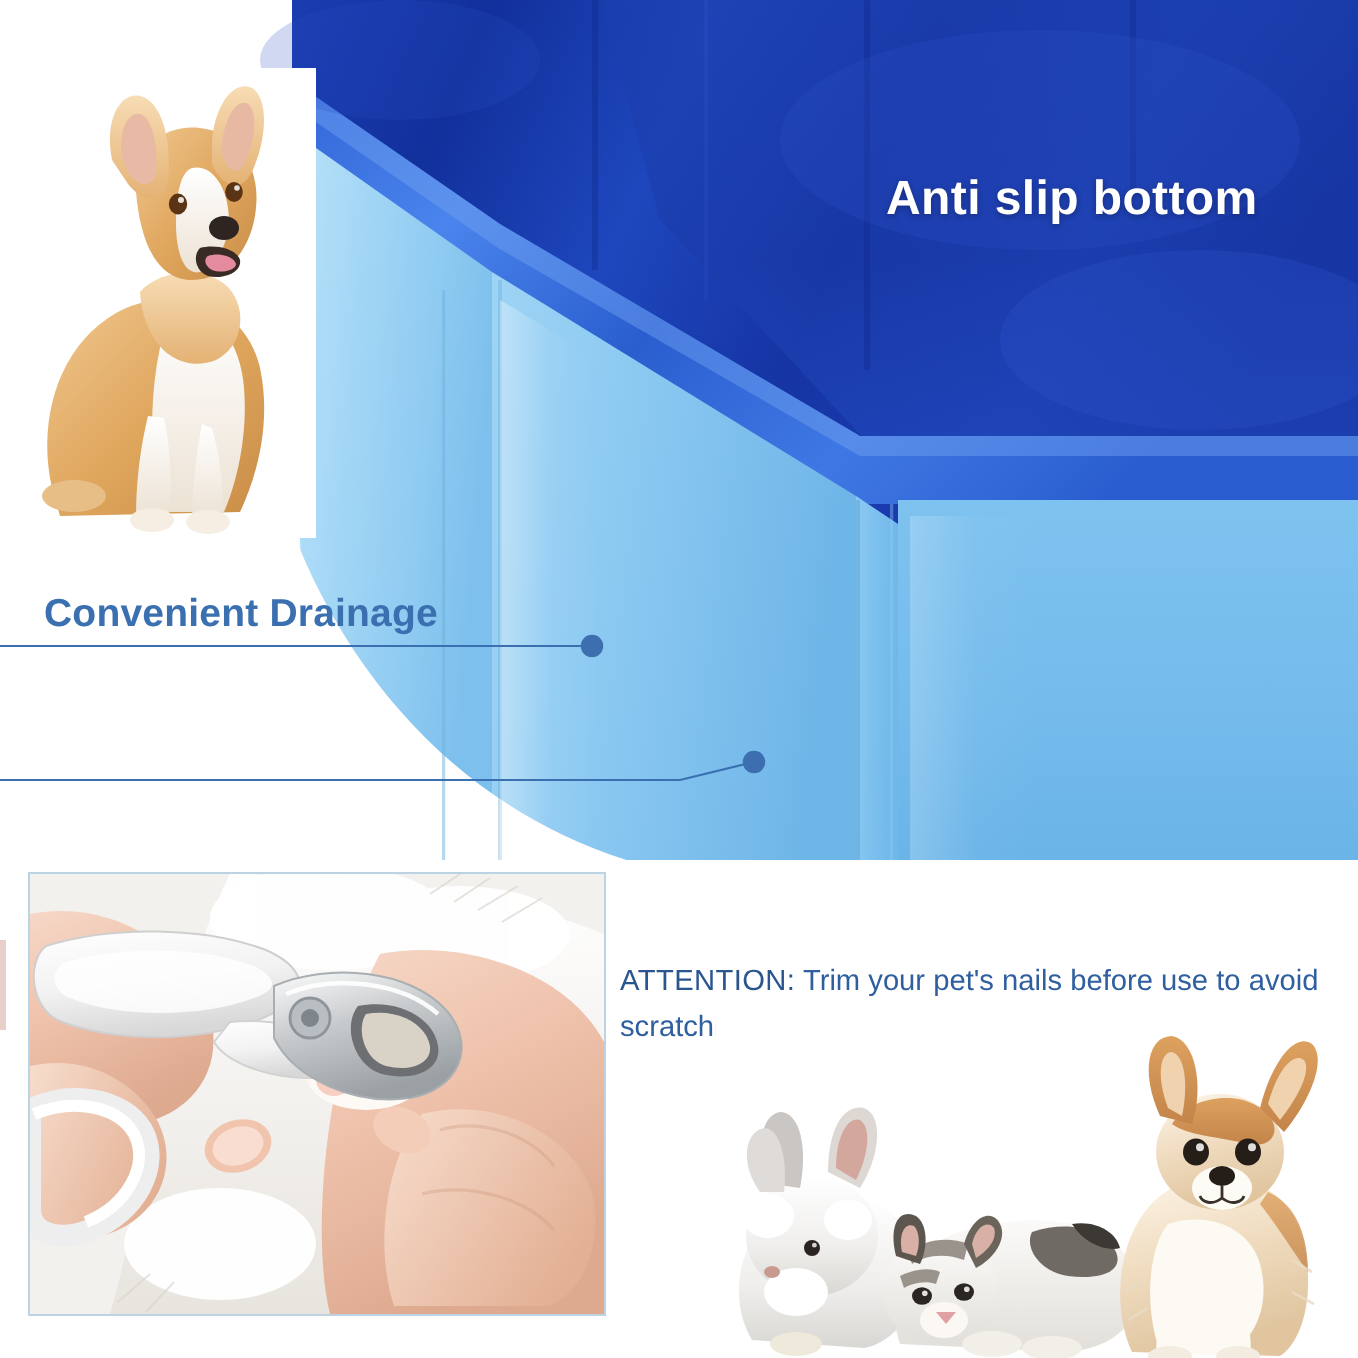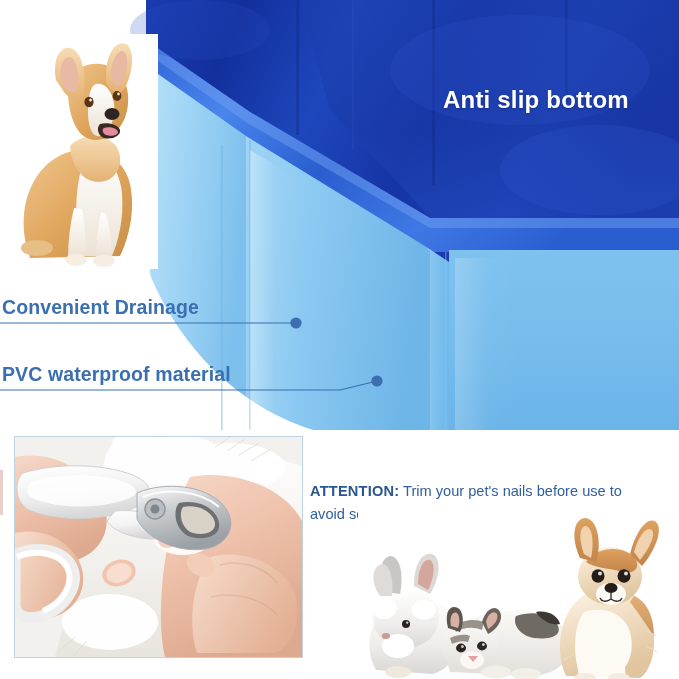"Convenient Drainage" .callout { margin-left: none -> 20px }
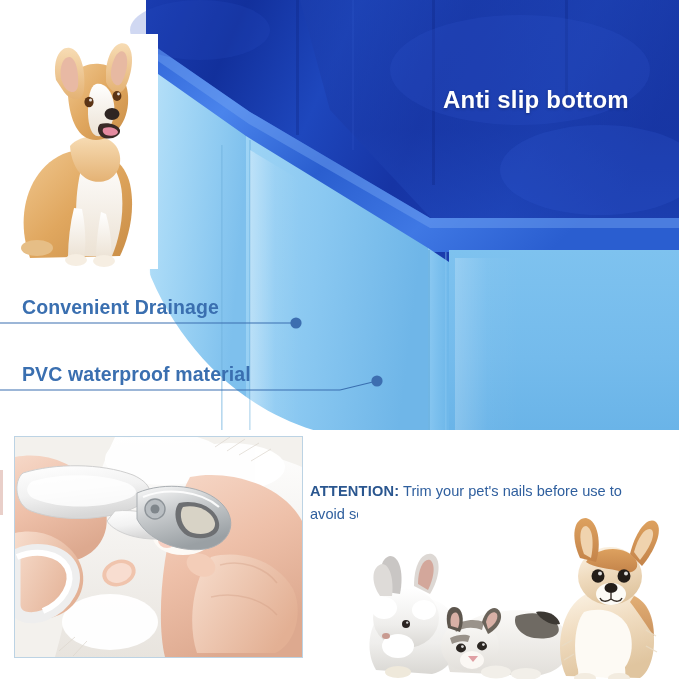"PVC waterproof material" div.callout { html: <div> <div>PVC waterproof material</div> </div> -> none }
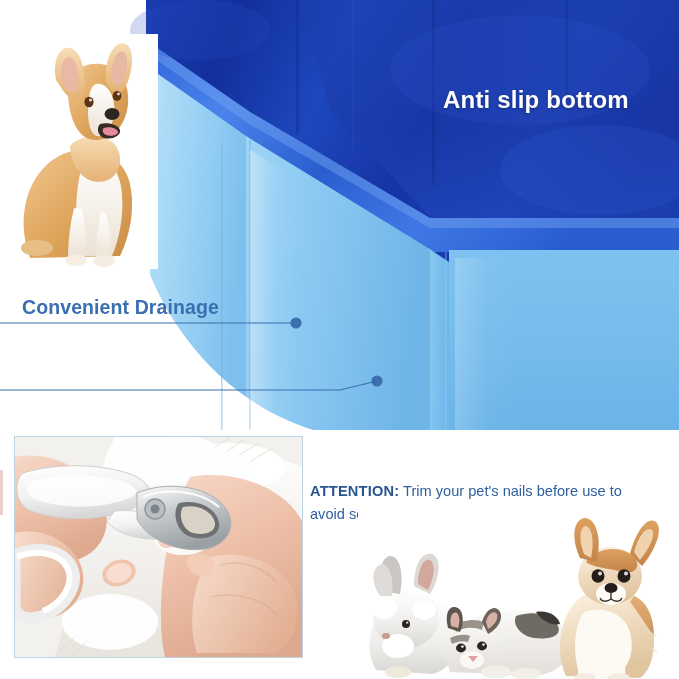"ATTENTION:" .attention b { font-weight: bold -> normal }
